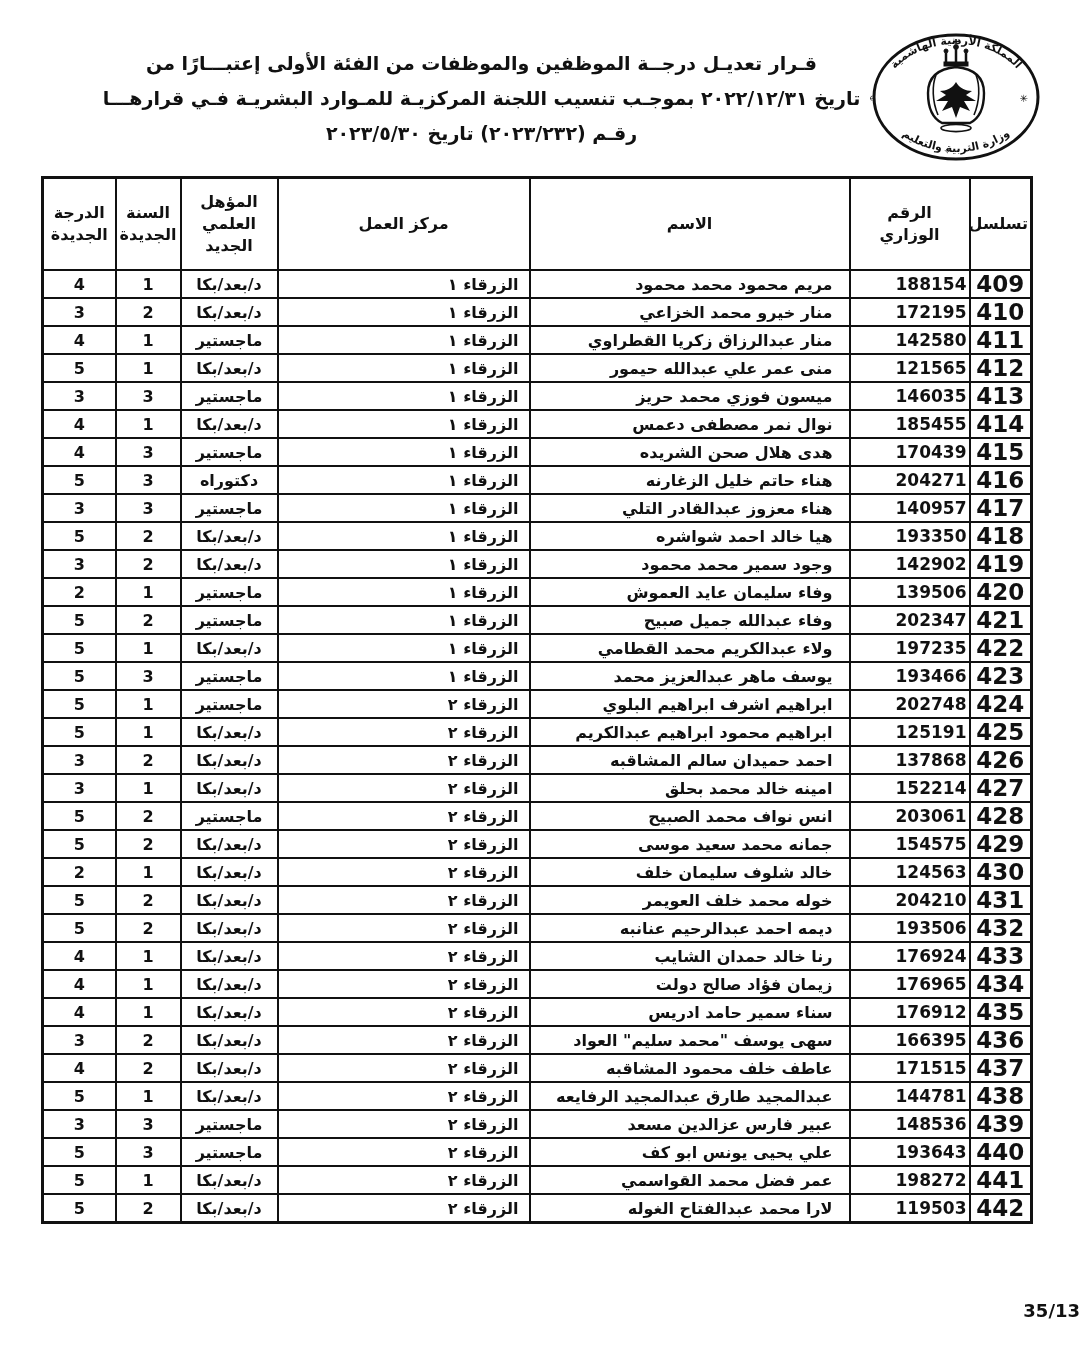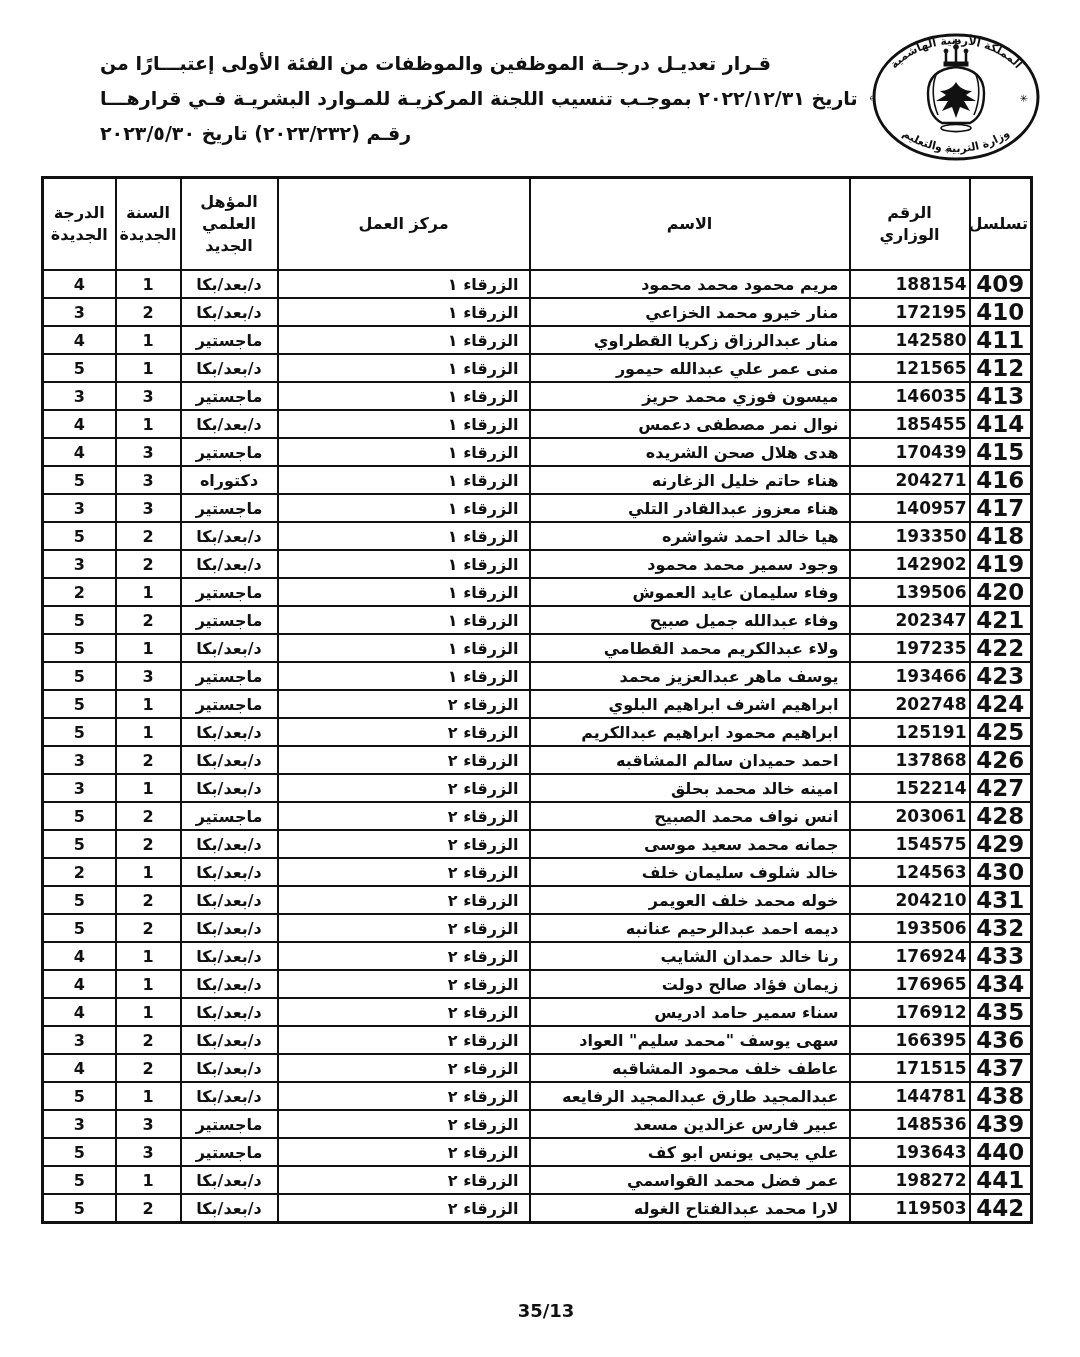"قـرار تعديـل درجــة الموظفين والموظفات" .title-block { text-align: left -> center }
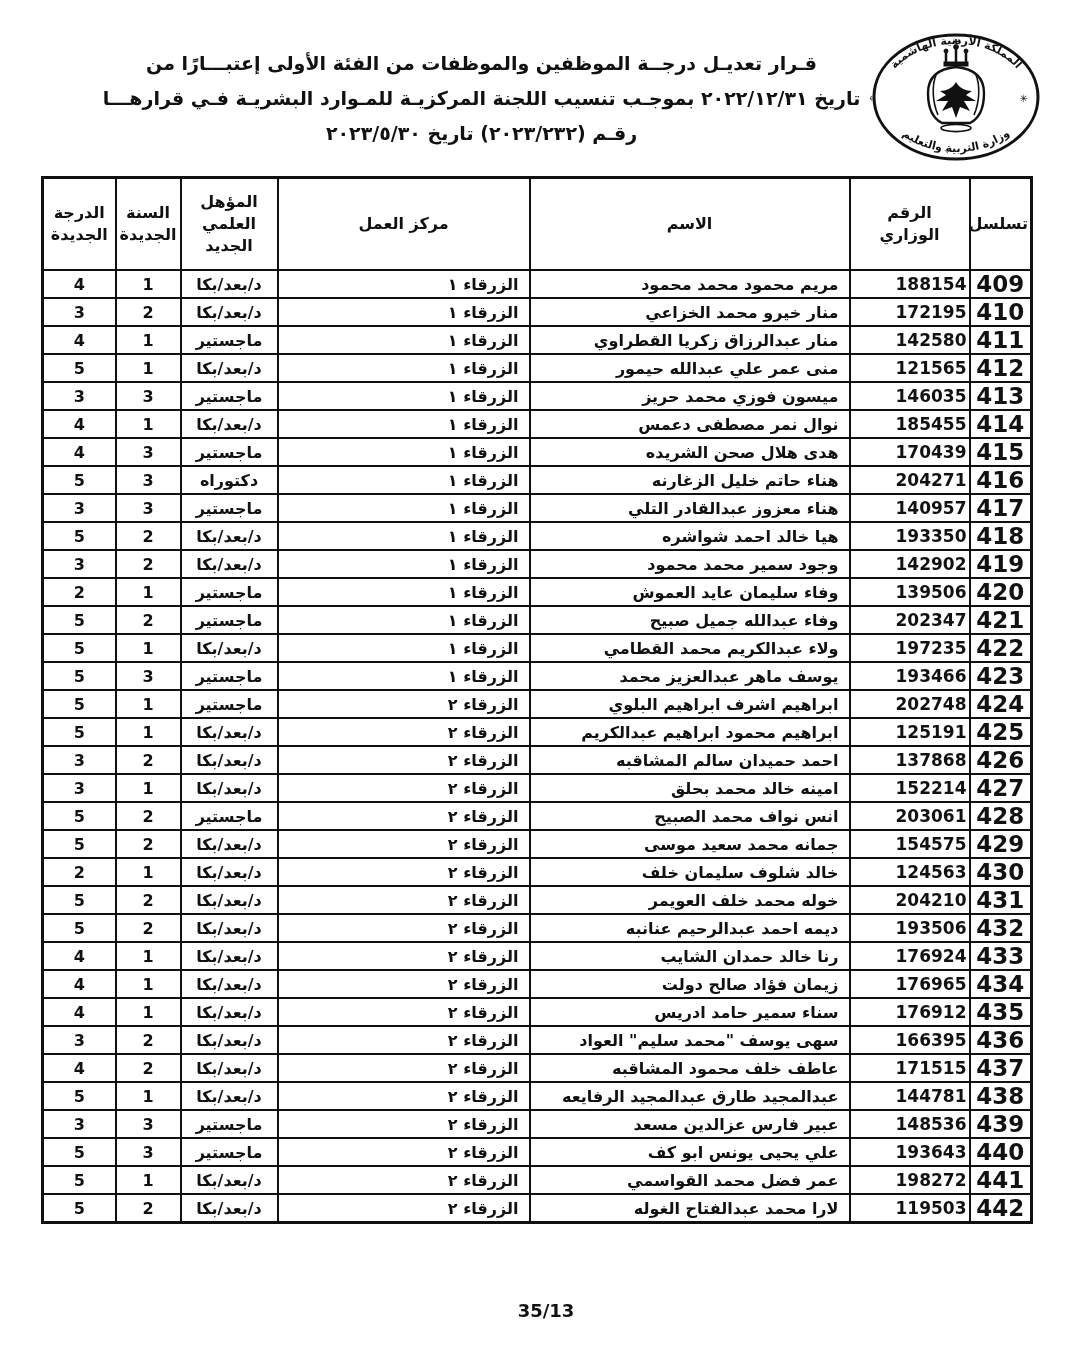"مريم محمود محمد محمود" td.cell-name { padding-right: 10px -> 16px }
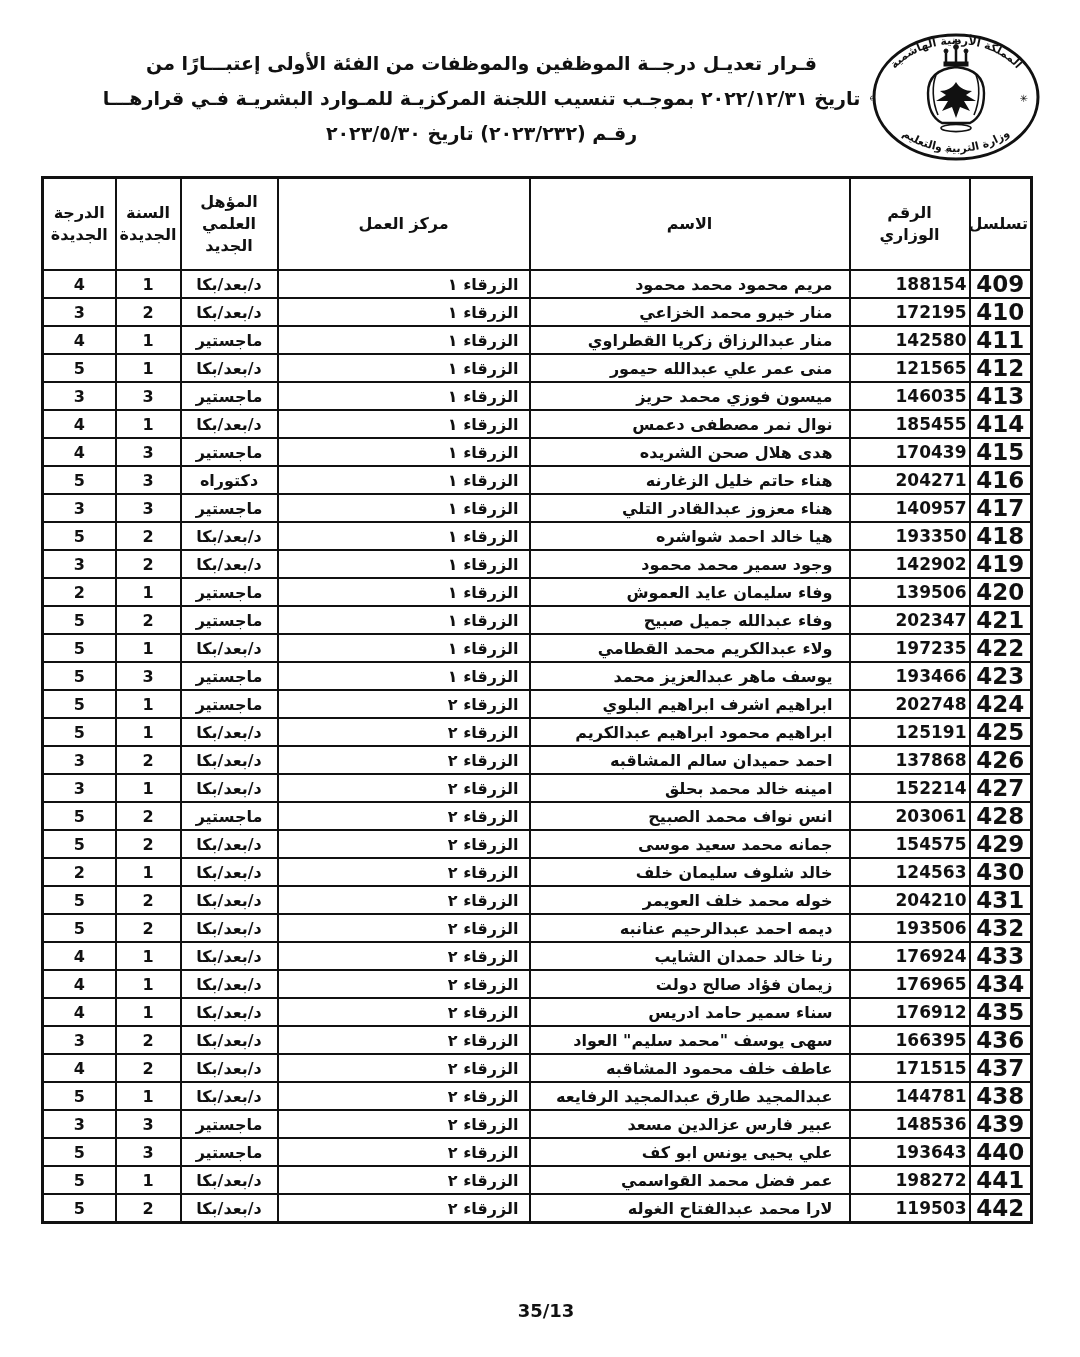"35/13" .page-footer { text-align: center -> right }
